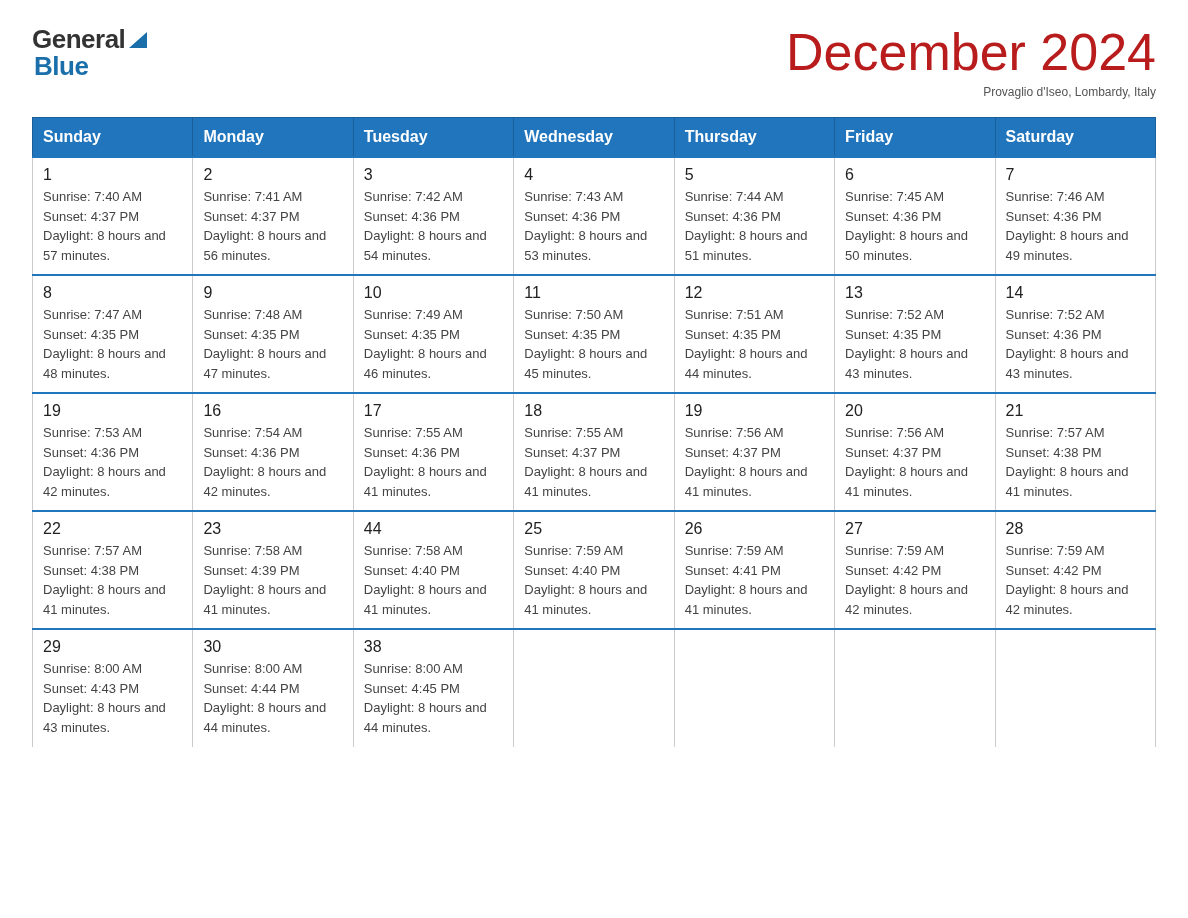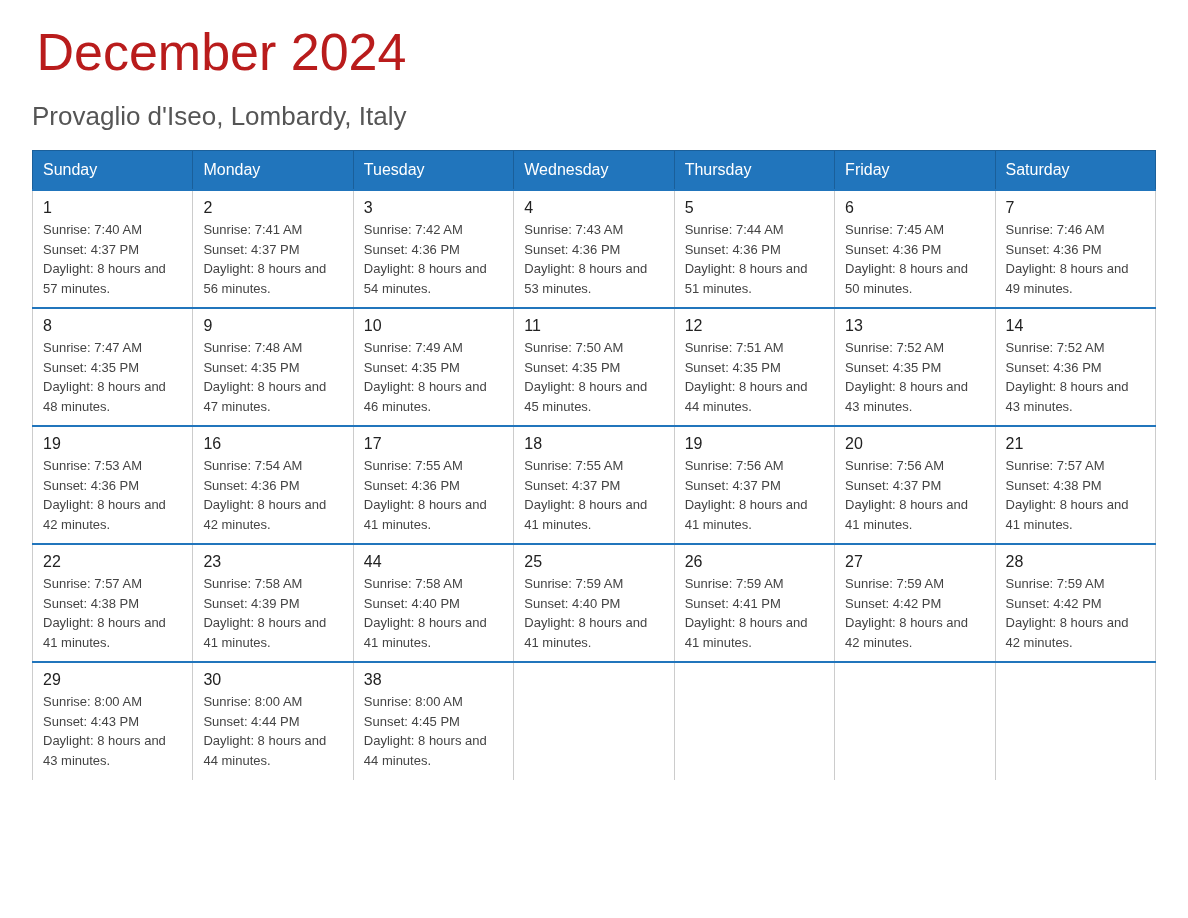"General" div.logo { html: none -> <div> <div> <span>General</span> <span> <svg> <polygon></polygon> </svg> </span> </div> <div>Blue</div> </div> }
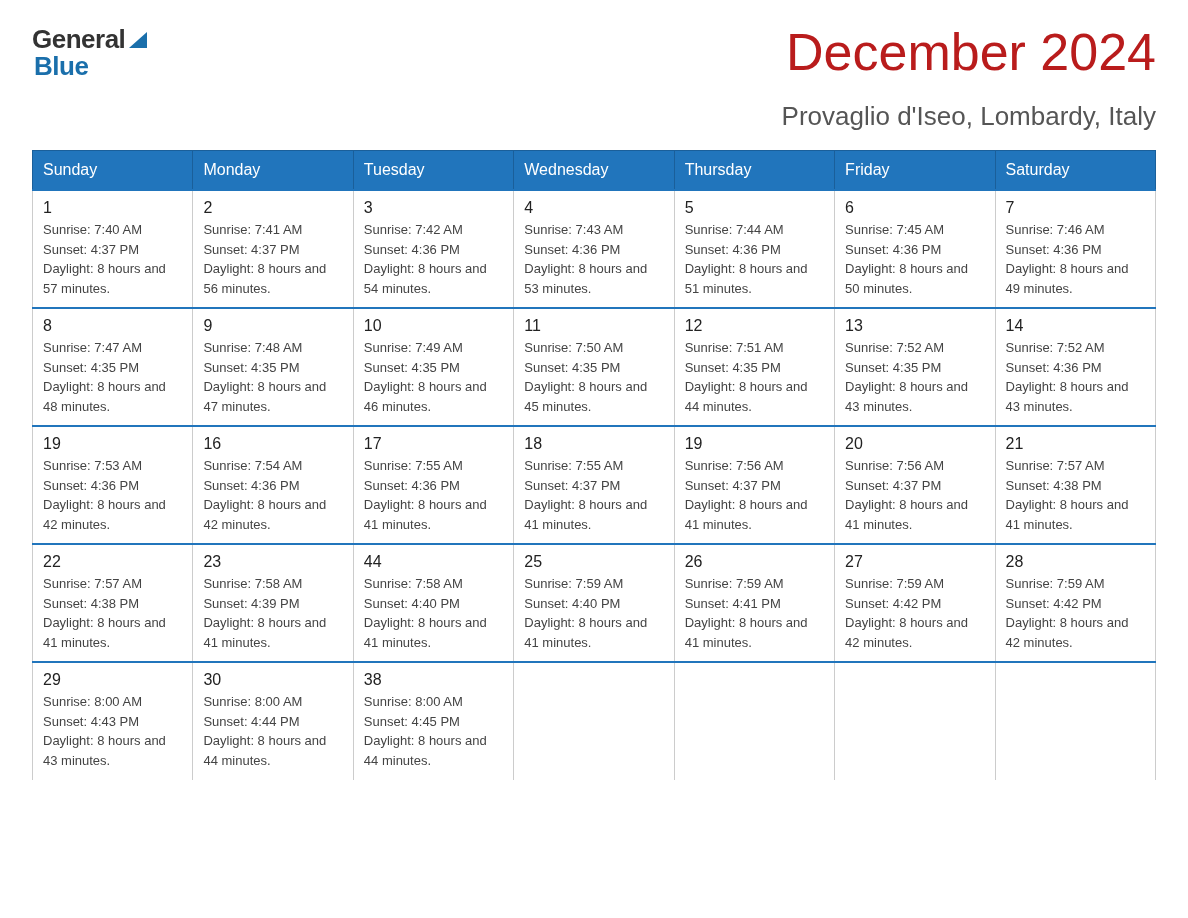"Provaglio d'Iseo, Lombardy, Italy" .location-subtitle { font-size: 26px -> 12px; margin-top: 20px -> 4px }
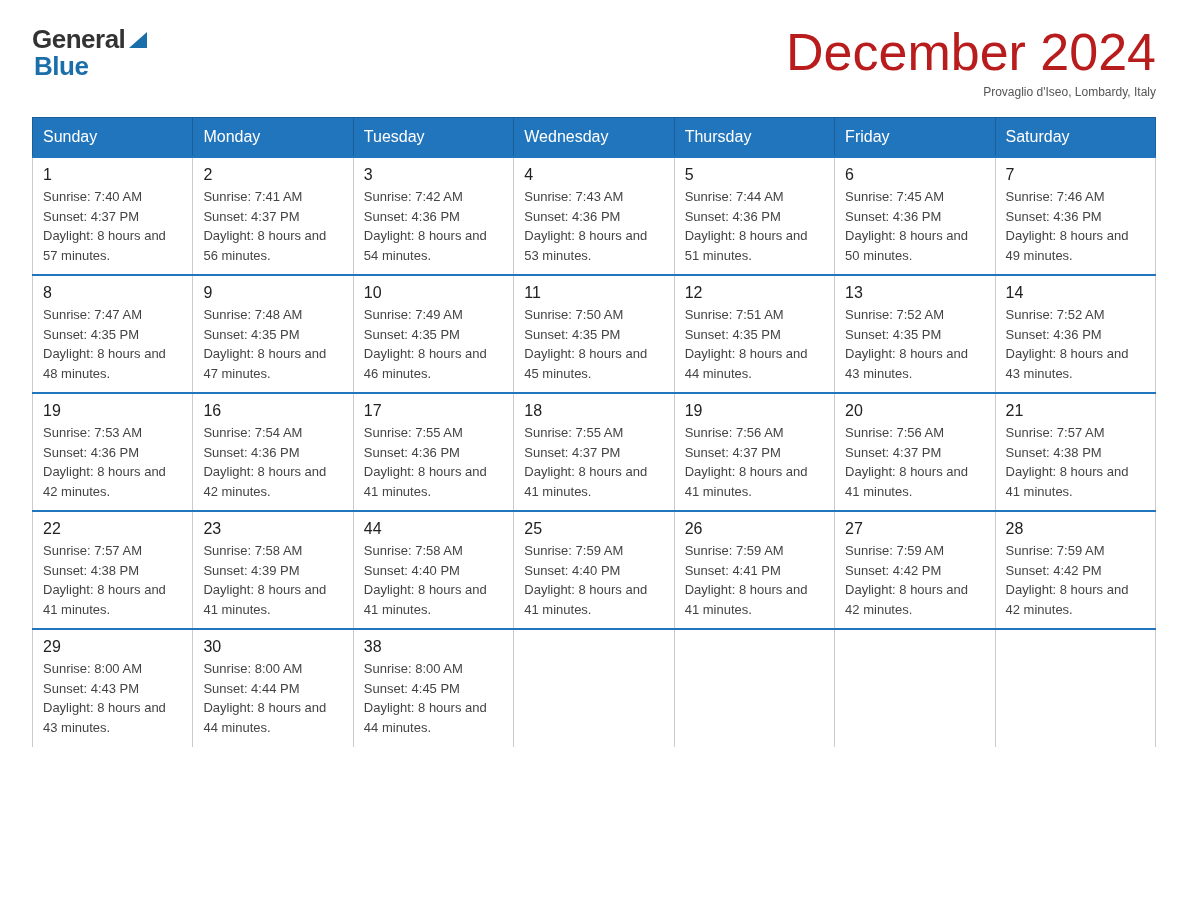"Sunday" thead tr th { font-weight: normal -> bold }
